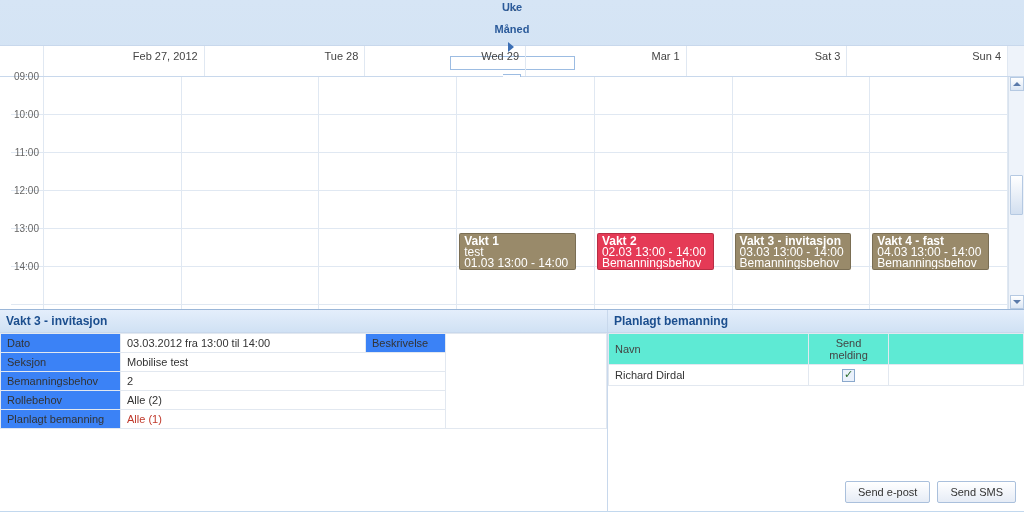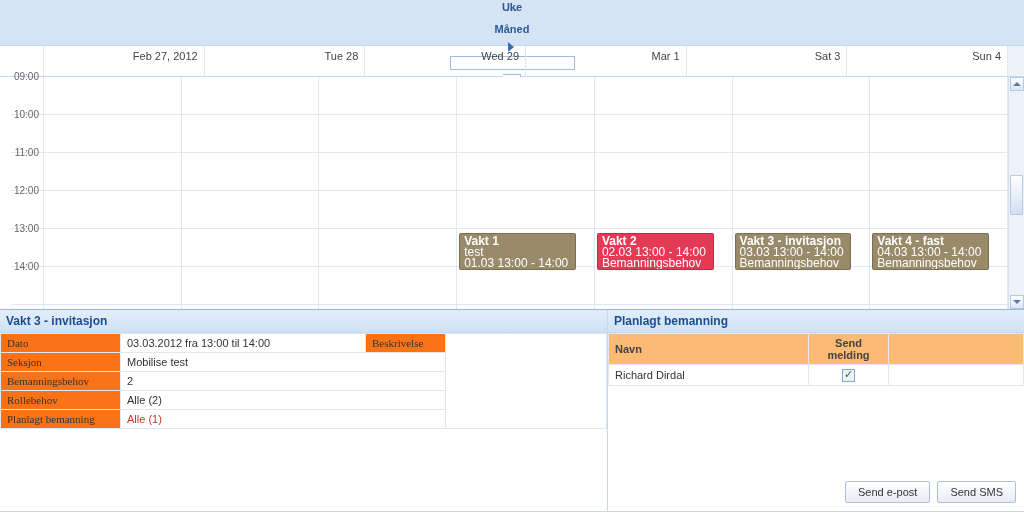"Dato" .detail-table .lbl { background: #f97316 -> #3b82f6; font-family: Liberation Serif, serif -> none }
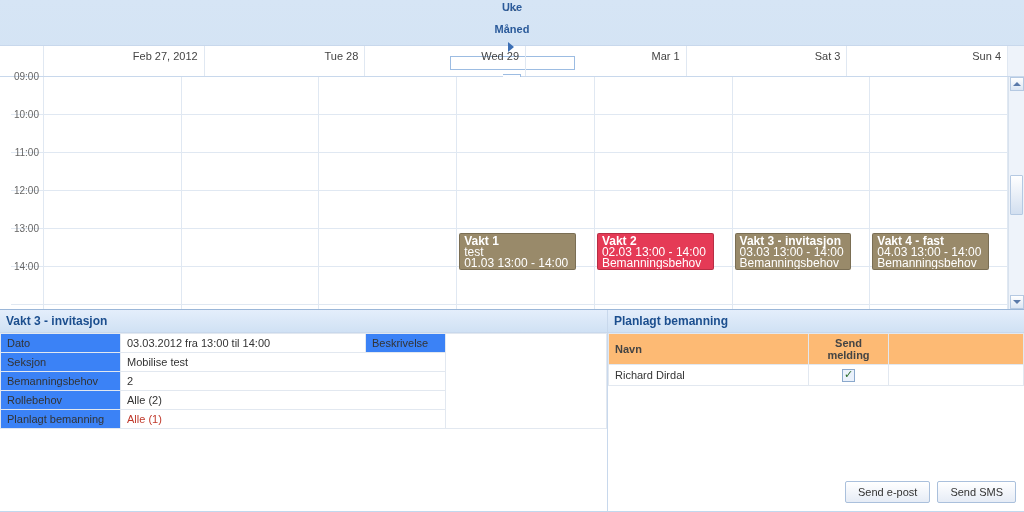"Navn" .right-table th { background: #fdba74 -> #5eead4; font-weight: bold -> normal }
